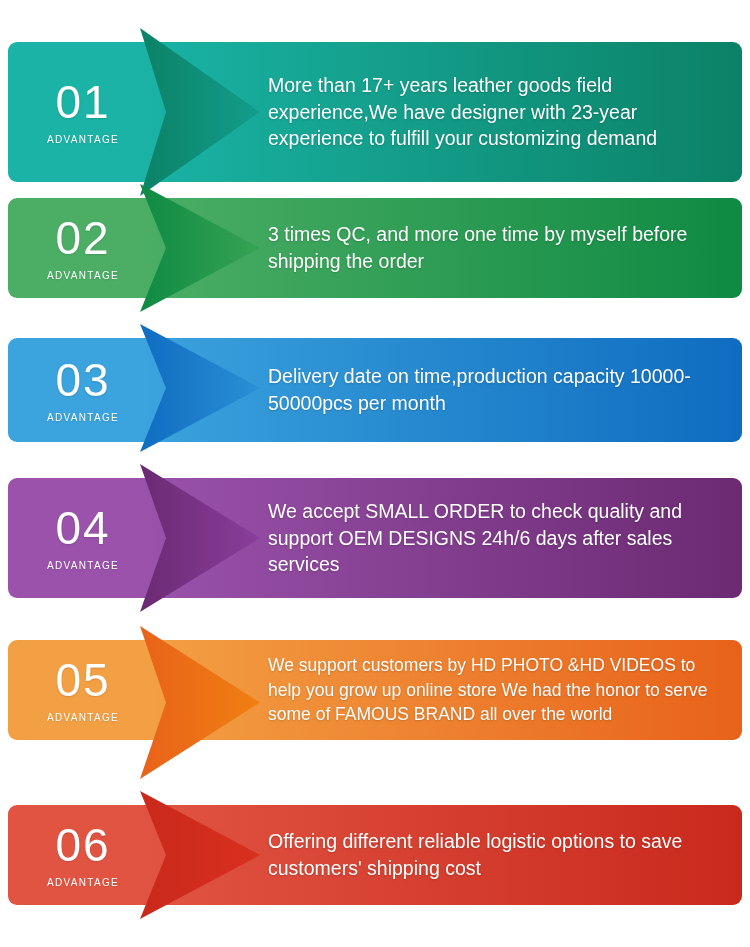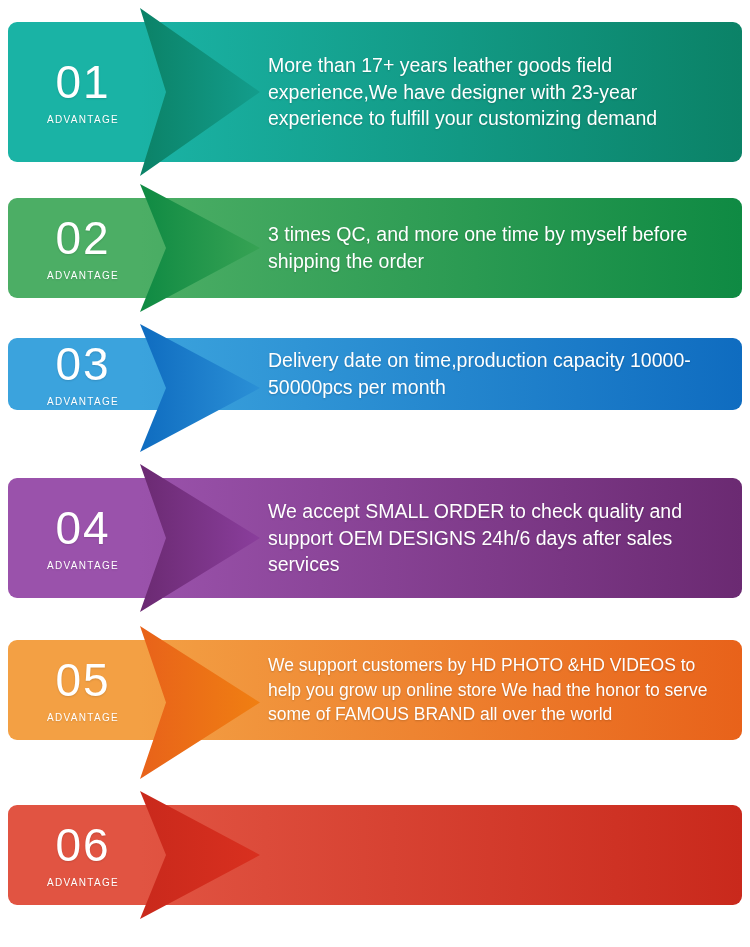"01" div.adv-row { top: 22px -> 42px }
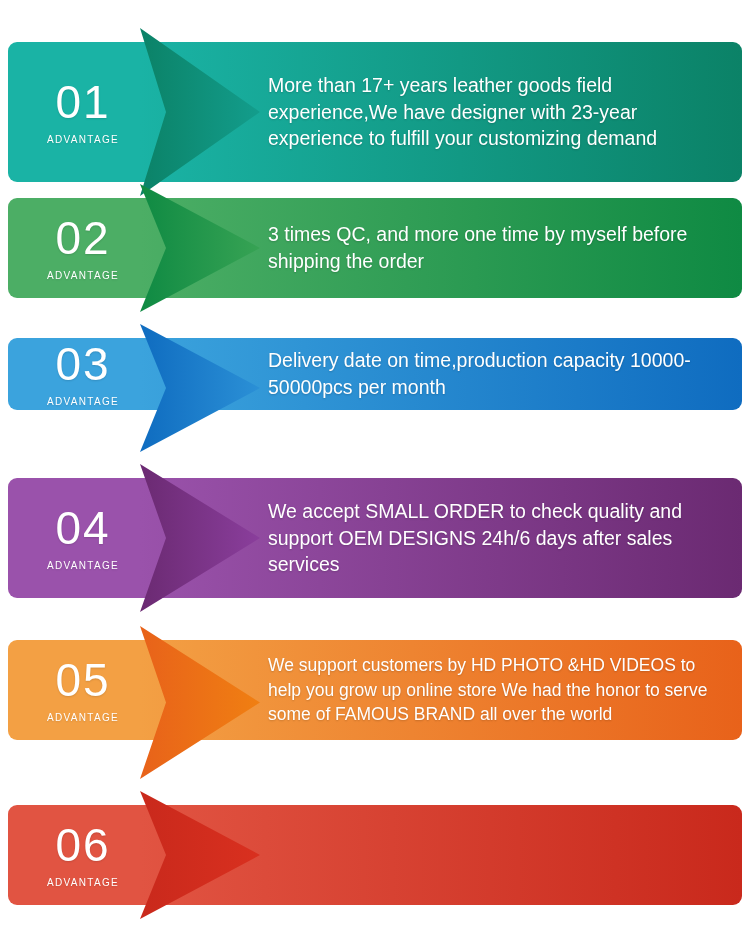"03" div.adv-row { height: 72px -> 104px }
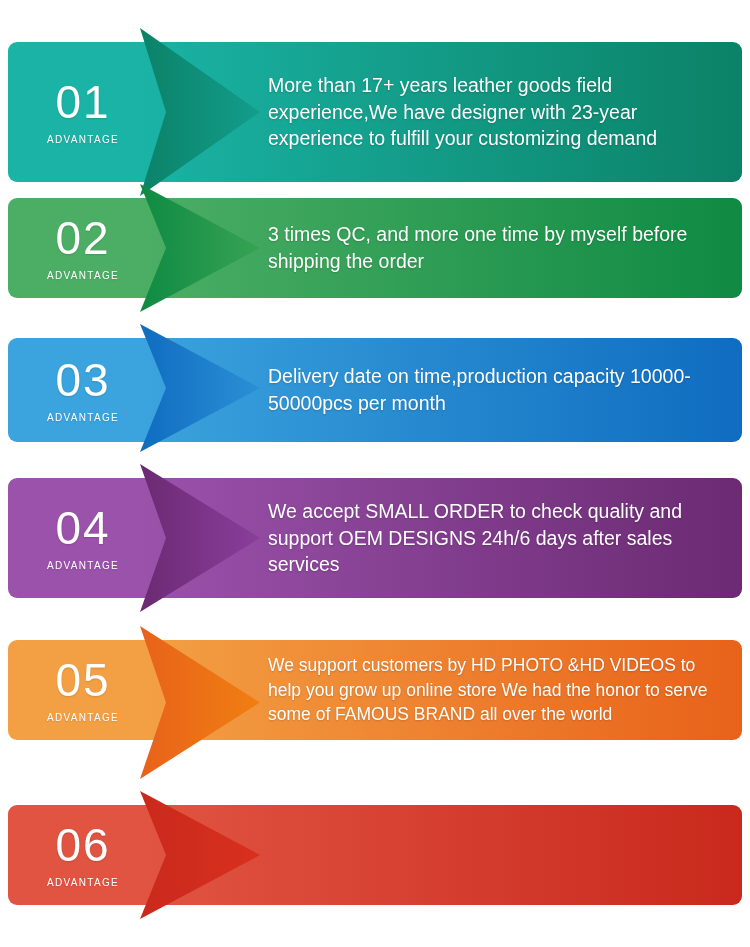"Offering different reliable logistic" div.adv-text { html: none -> <div> <span>Offering different reliable logistic options to save customers' shipping cost</span> </div> }
